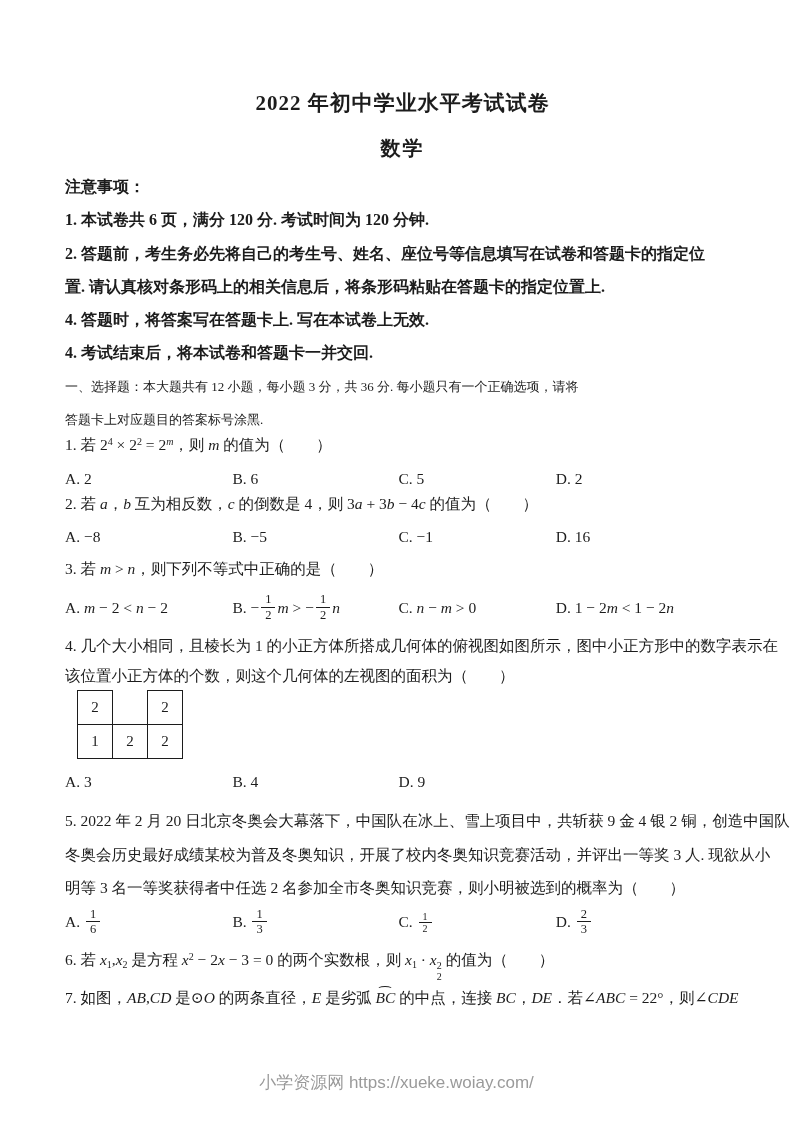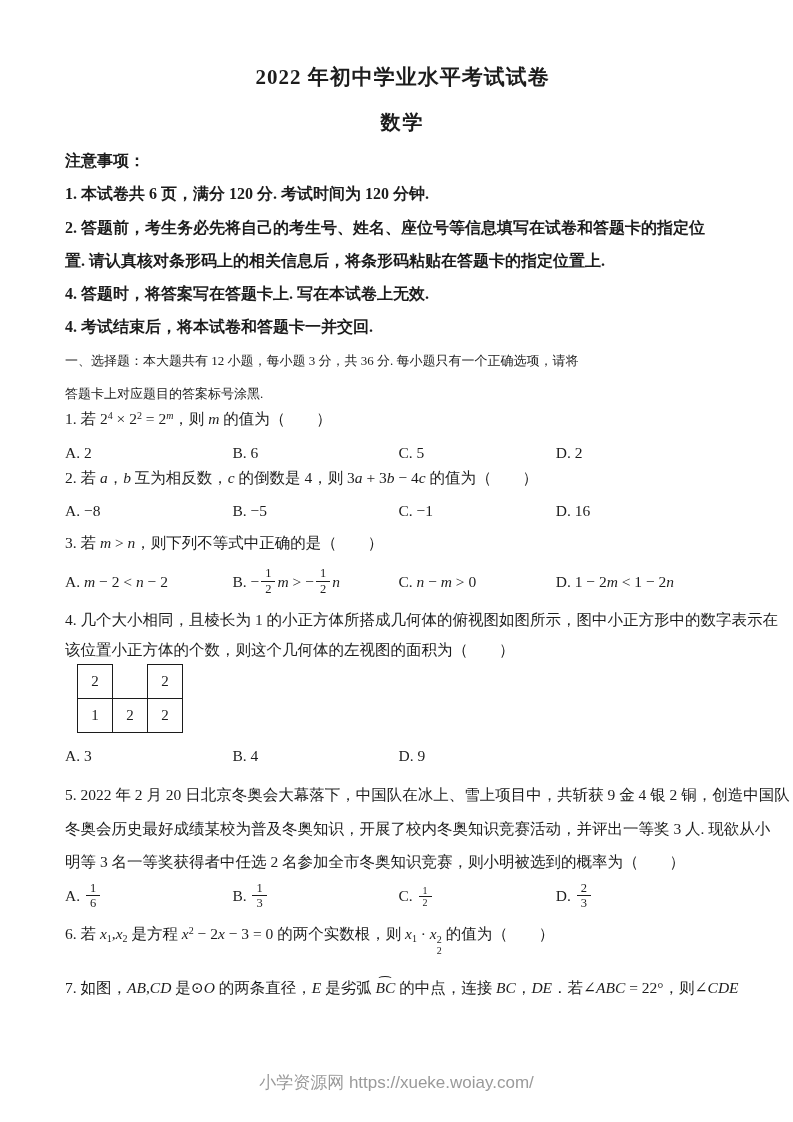"2022 年初中学业水平考试试卷" .content { padding: 62px 53px 0 65px -> 88px 53px 0 65px }
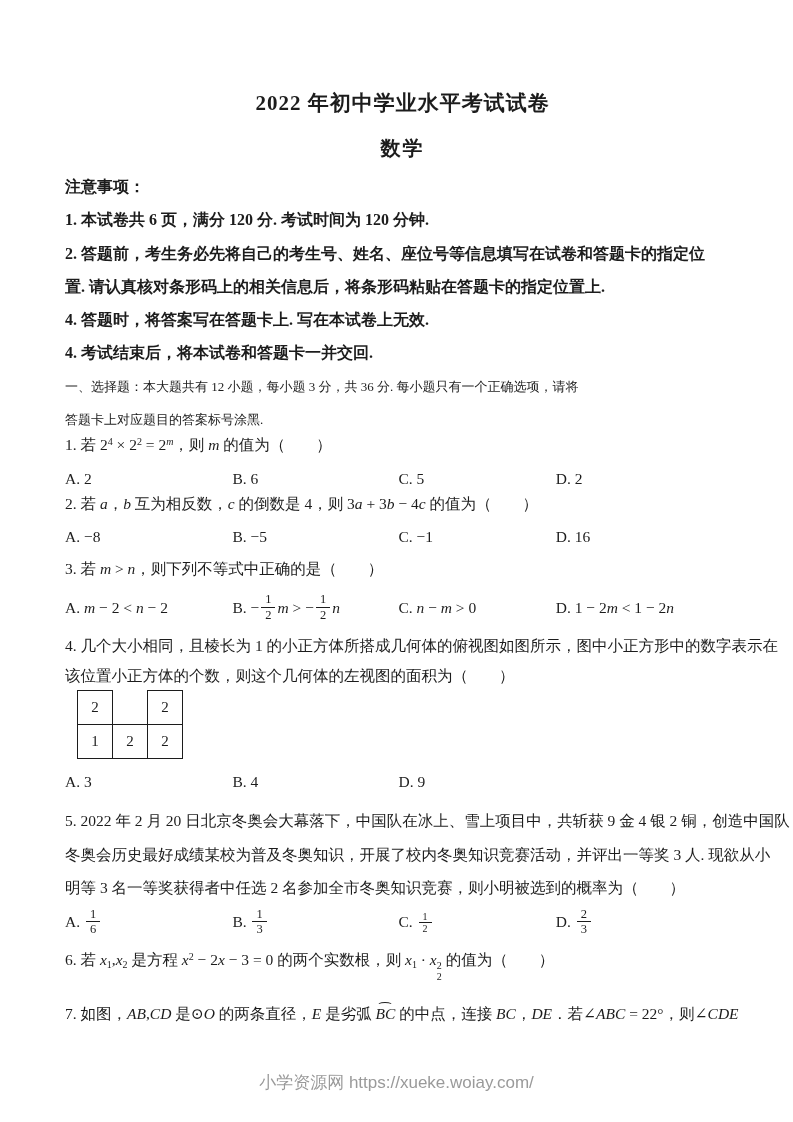"7. 如图，AB,CD 是⊙O 的两条直径，E 是劣弧" .q7 { margin-top: 20px -> 4px }
